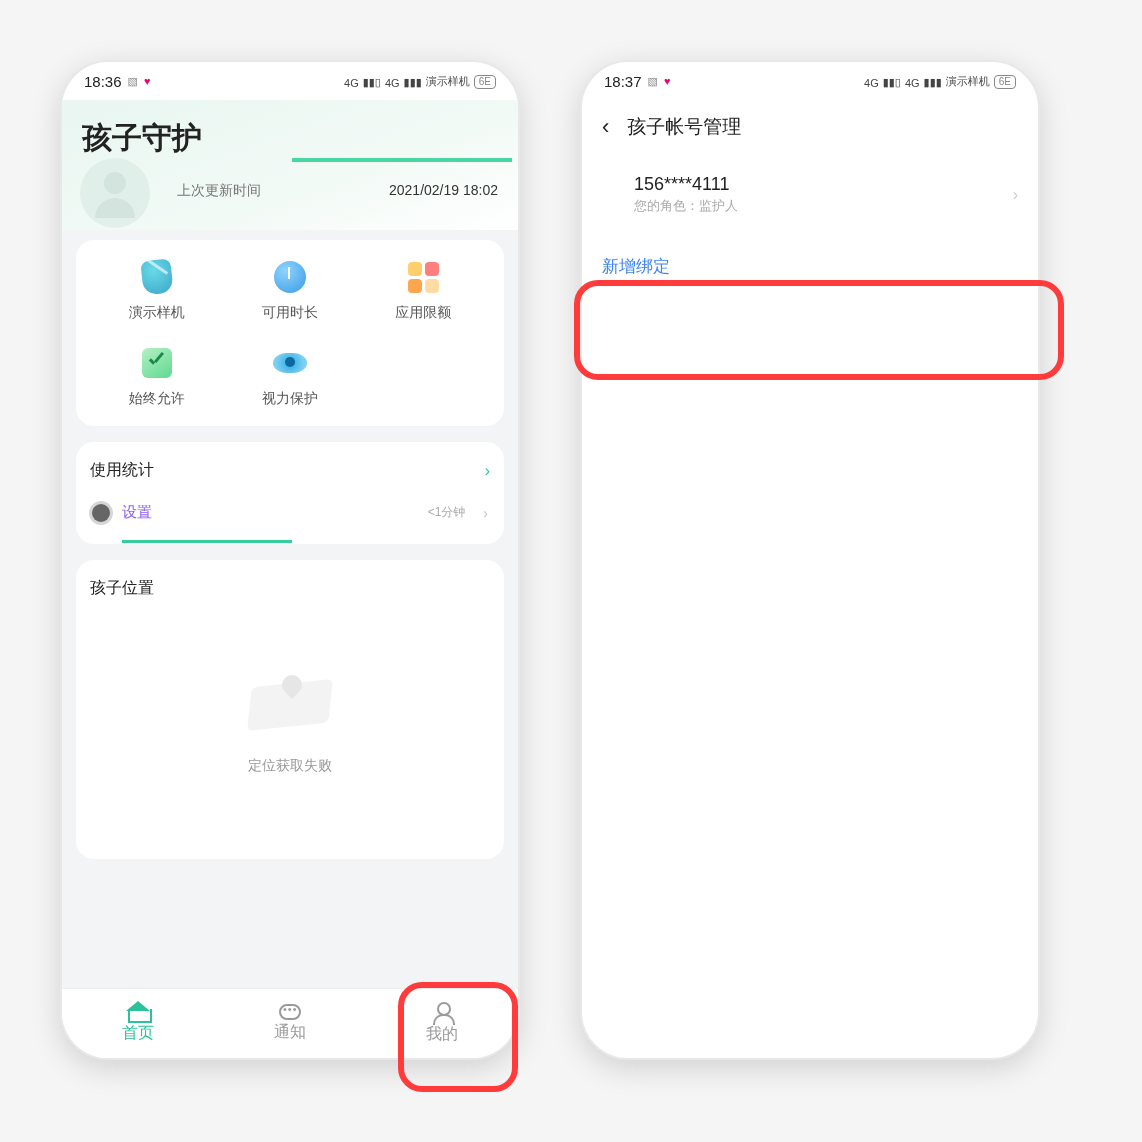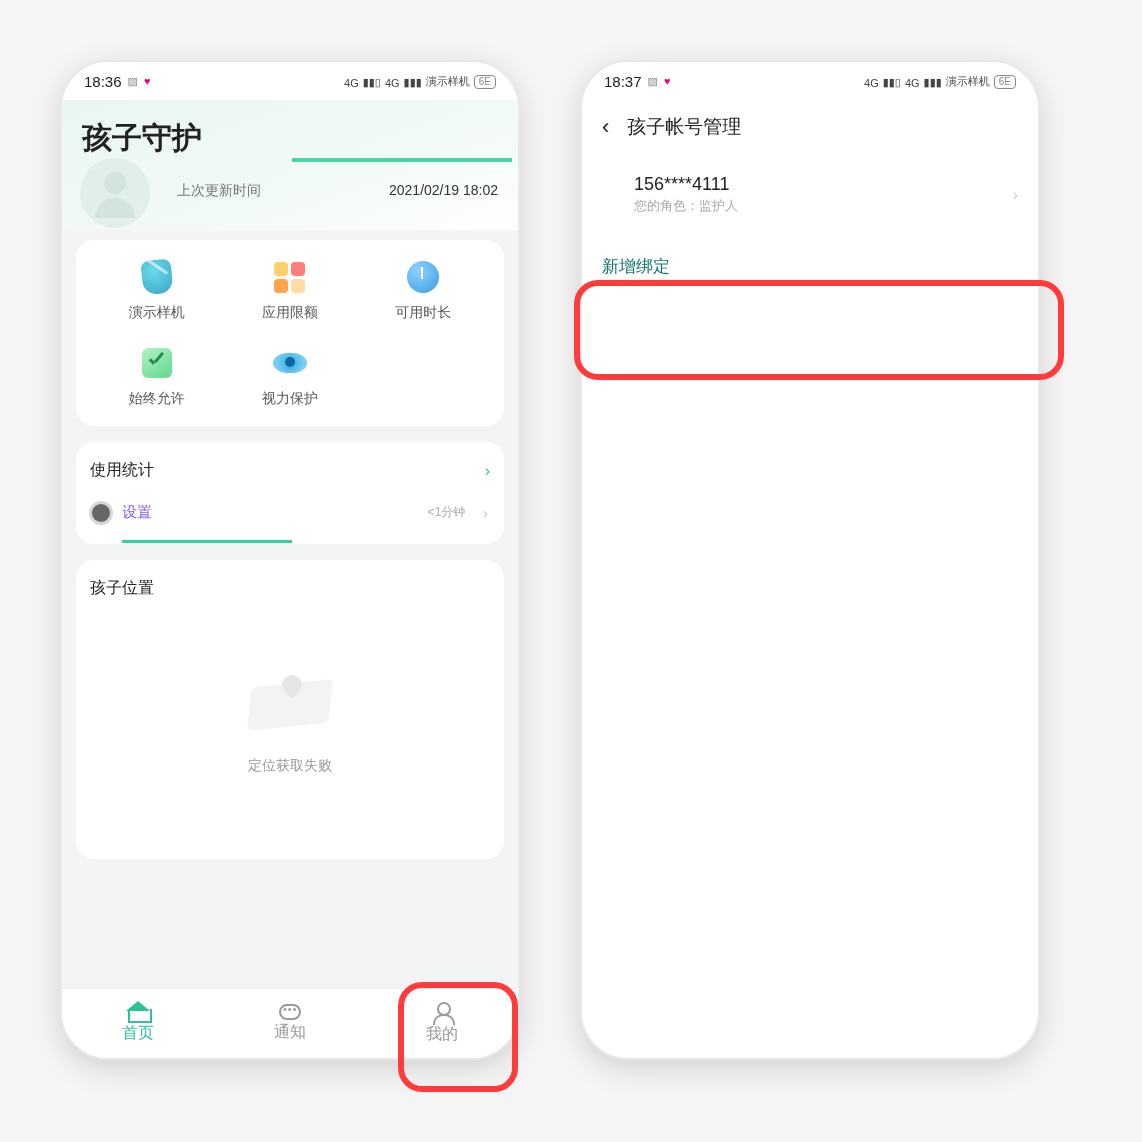"新增绑定" .add-bind { color: #0f766e -> #3b82f6 }
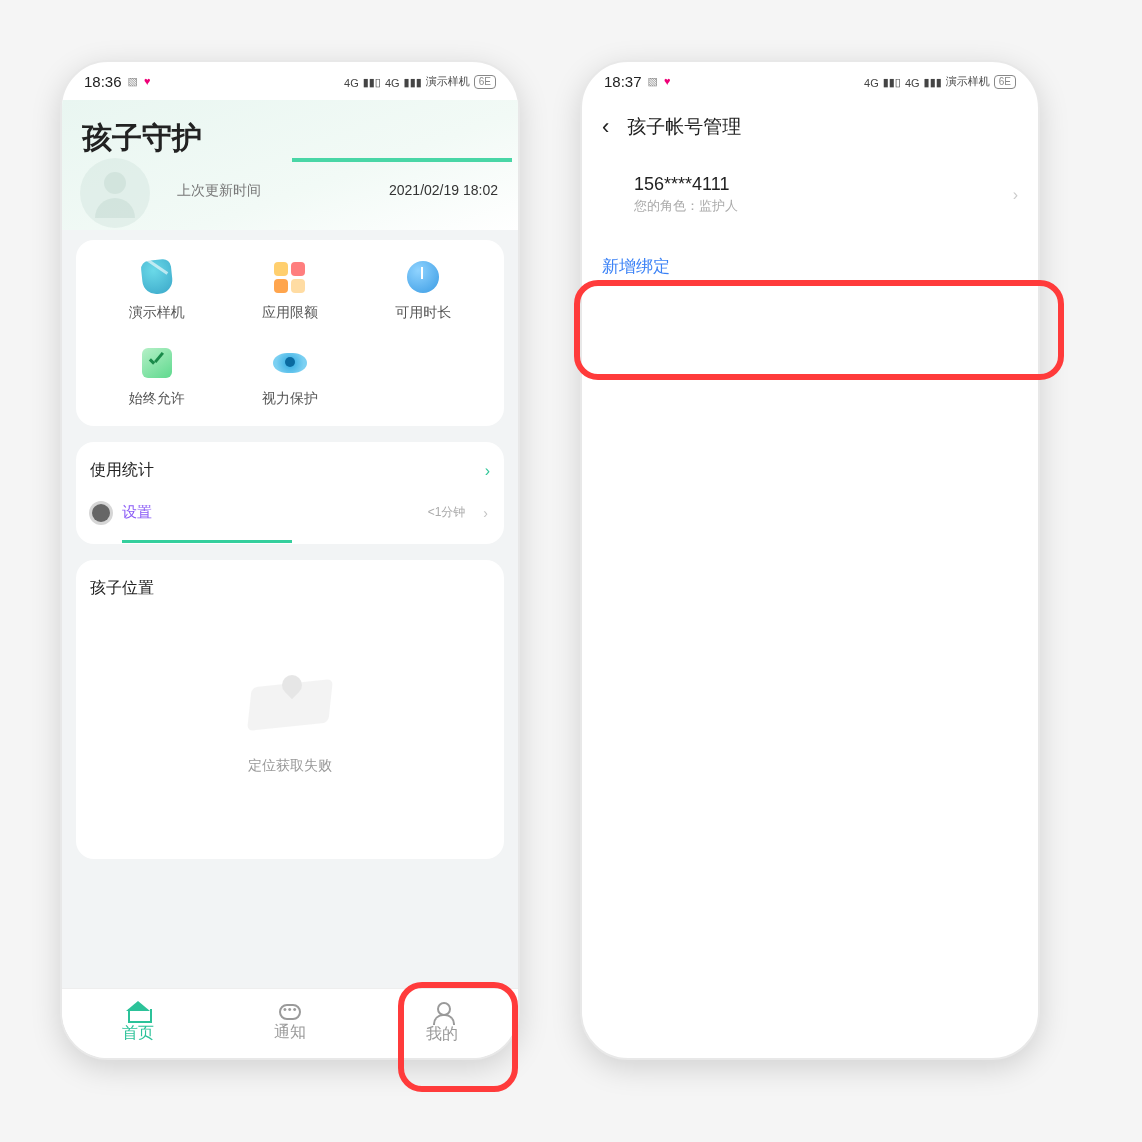"应用限额" div.feat { order: before "可用时长" -> after "可用时长" }
